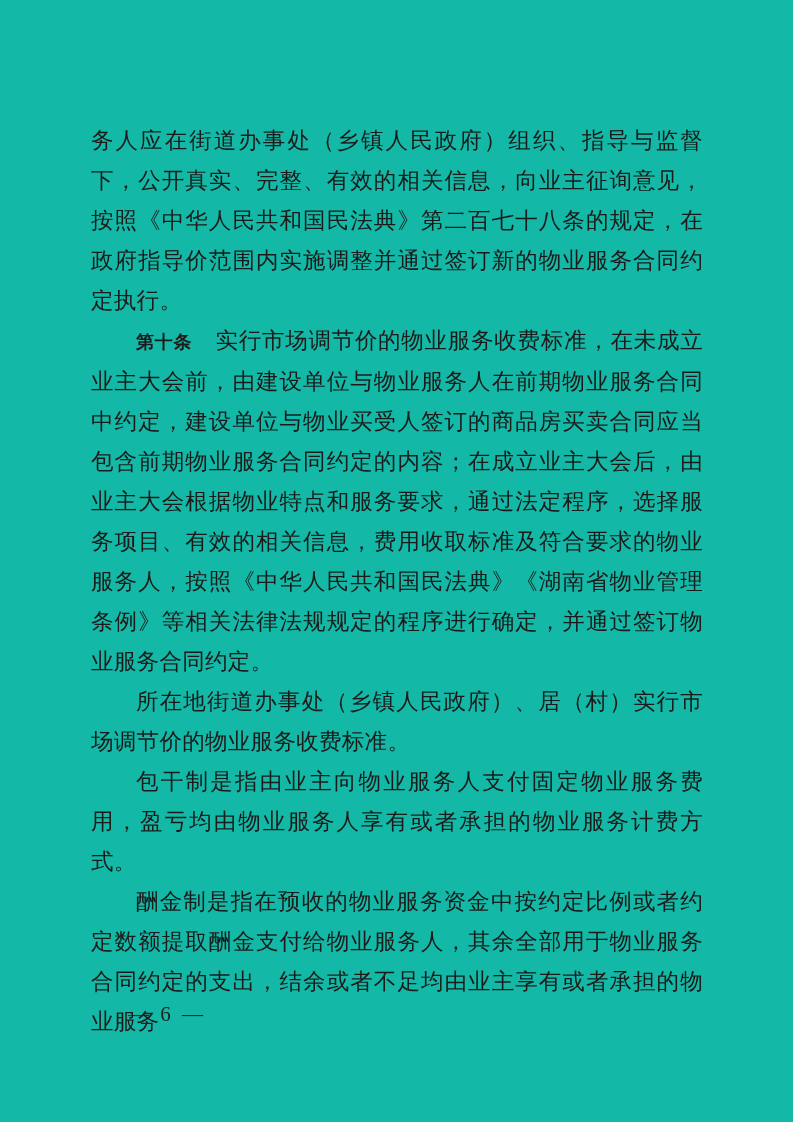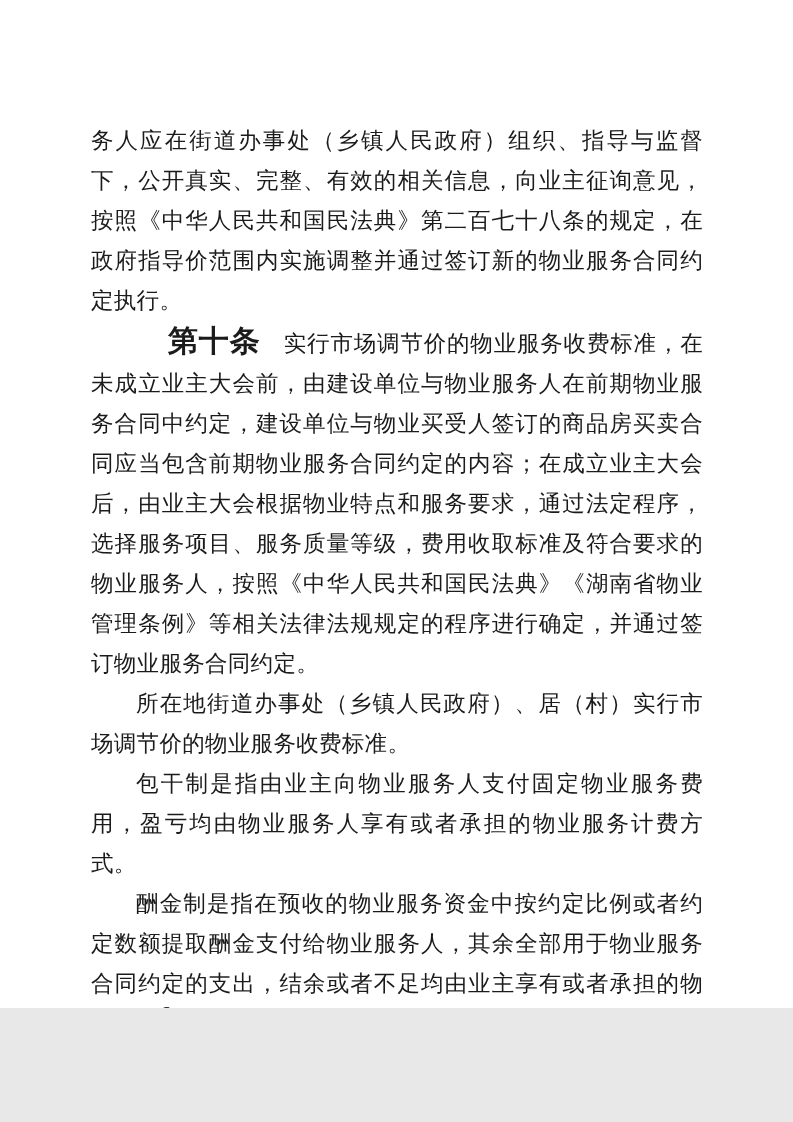"务人应在街道办事处（乡镇人民政府）组织、指导与监督下，公开真实、完整、有效的相关" .page { background: #ffffff -> #14b8a6; height: 1008px -> 1122px }
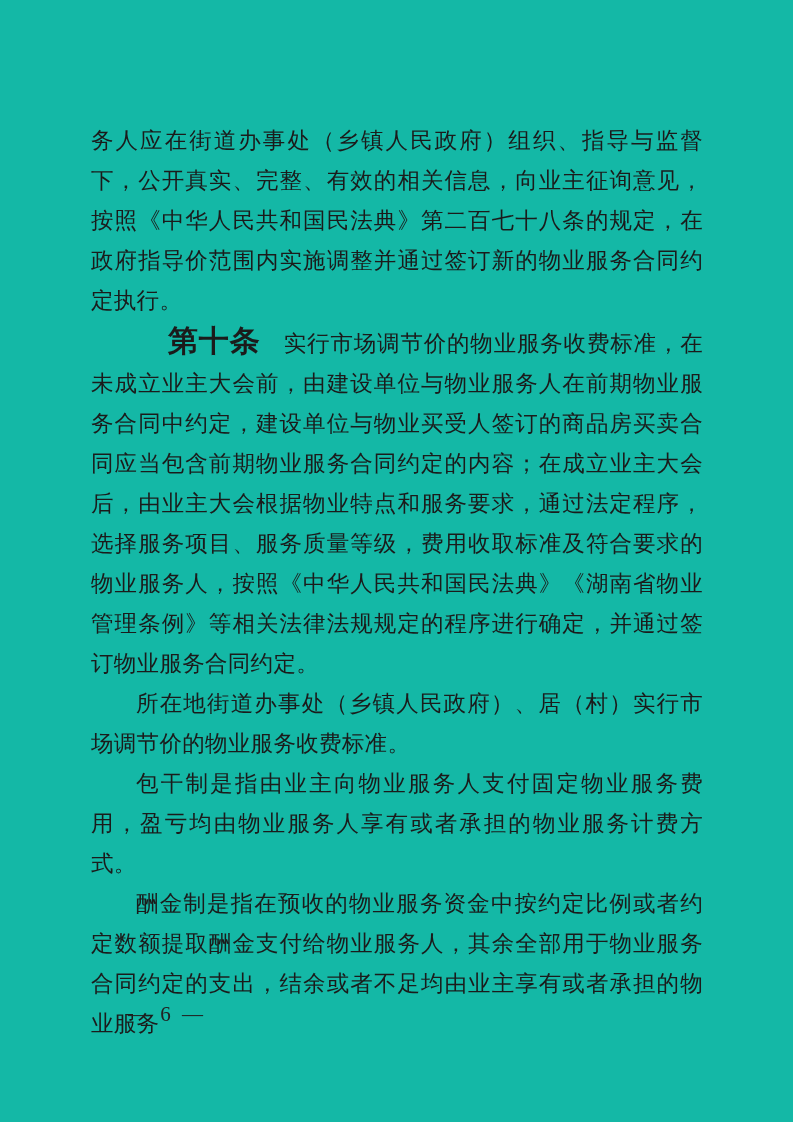"第十条" .art { font-size: 30px -> 18px; margin-left: 32px -> none }
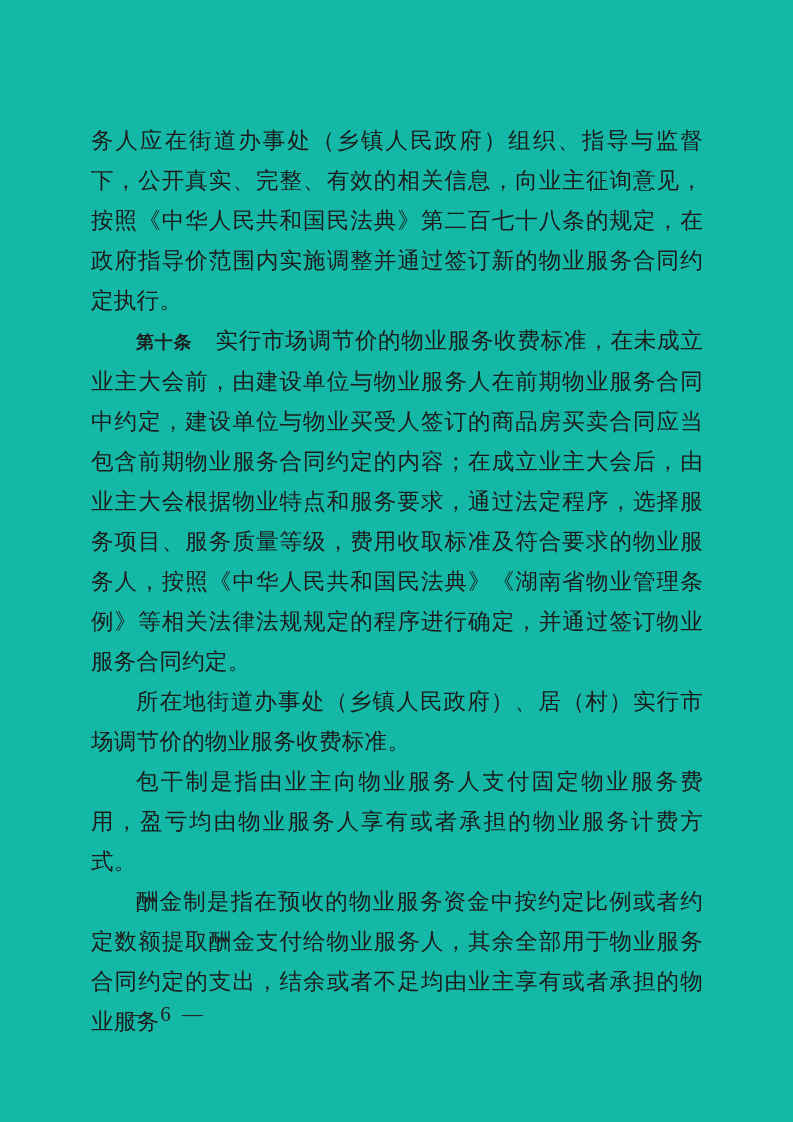"实行市场调节价的物业服务收费标准，在未成立业主大会前，由建设单位与物业服务人在前" span { text: 服务质量等级 -> 有效的相关信息 }
